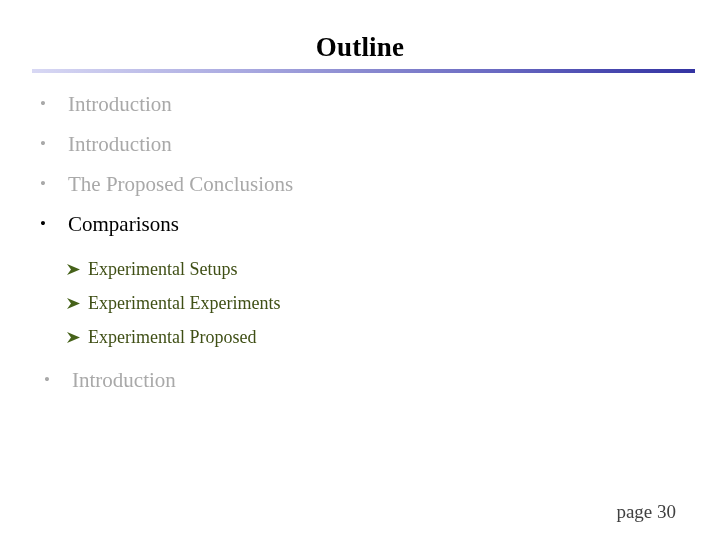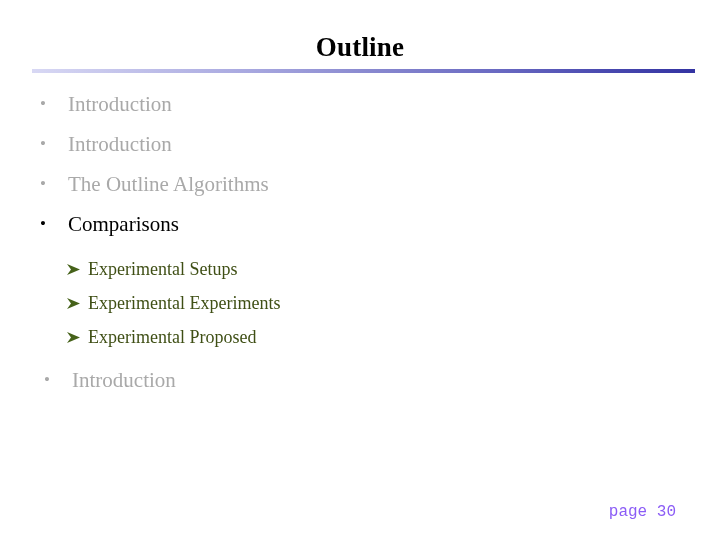"The Outline Algorithms" span { text: Outline Algorithms -> Proposed Conclusions }
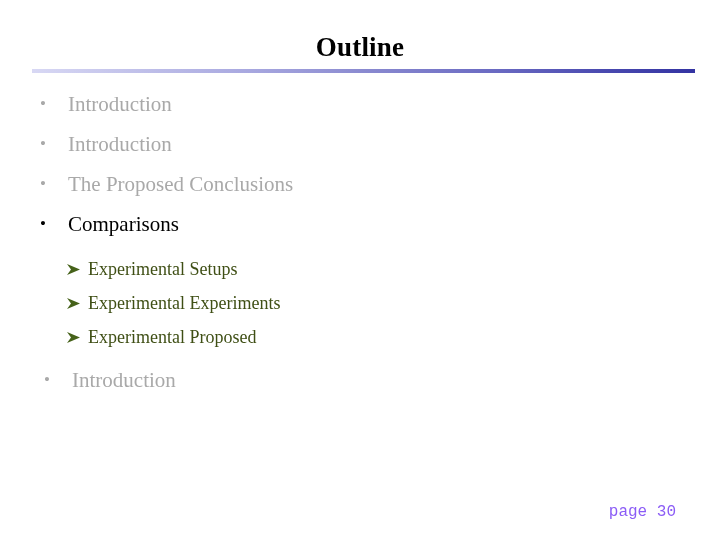"page 30" .page-number { color: #8b5cf6 -> #404040; font-family: Liberation Mono, monospace -> Liberation Serif, serif; font-size: 16px -> 19px }
